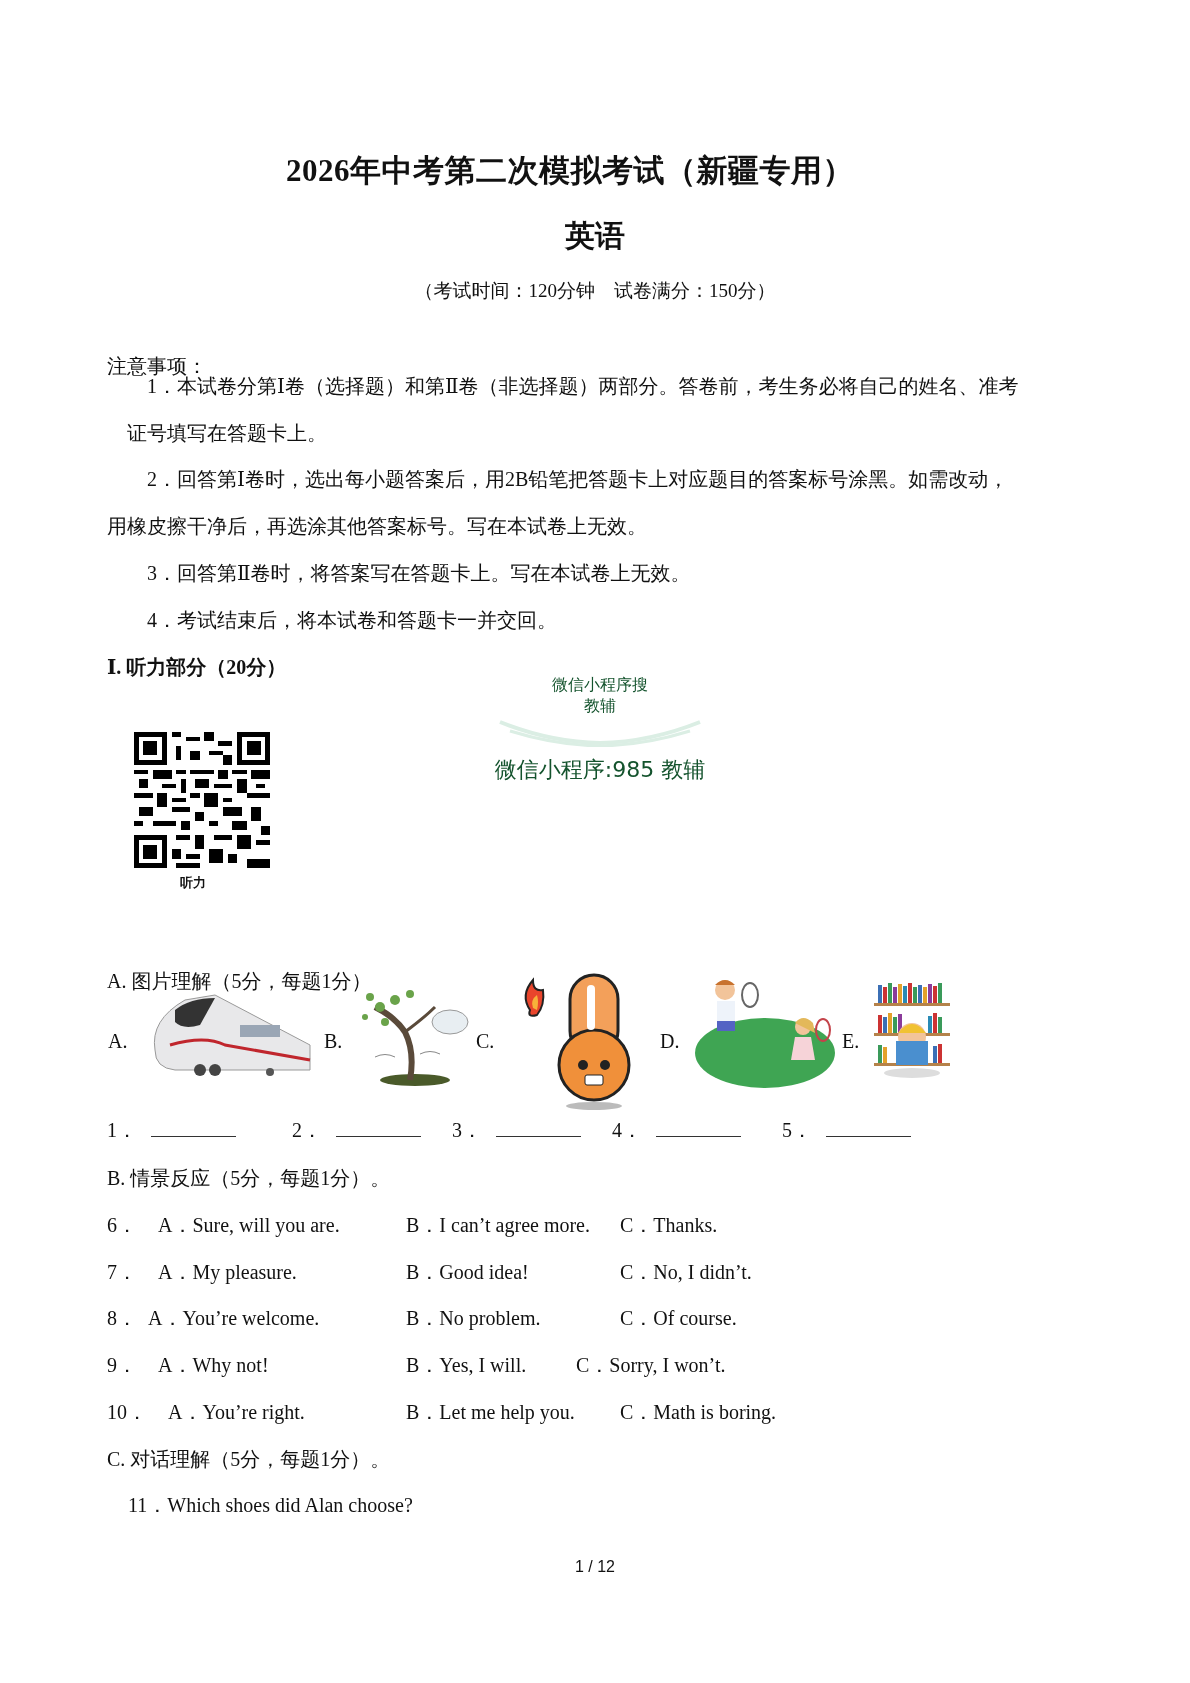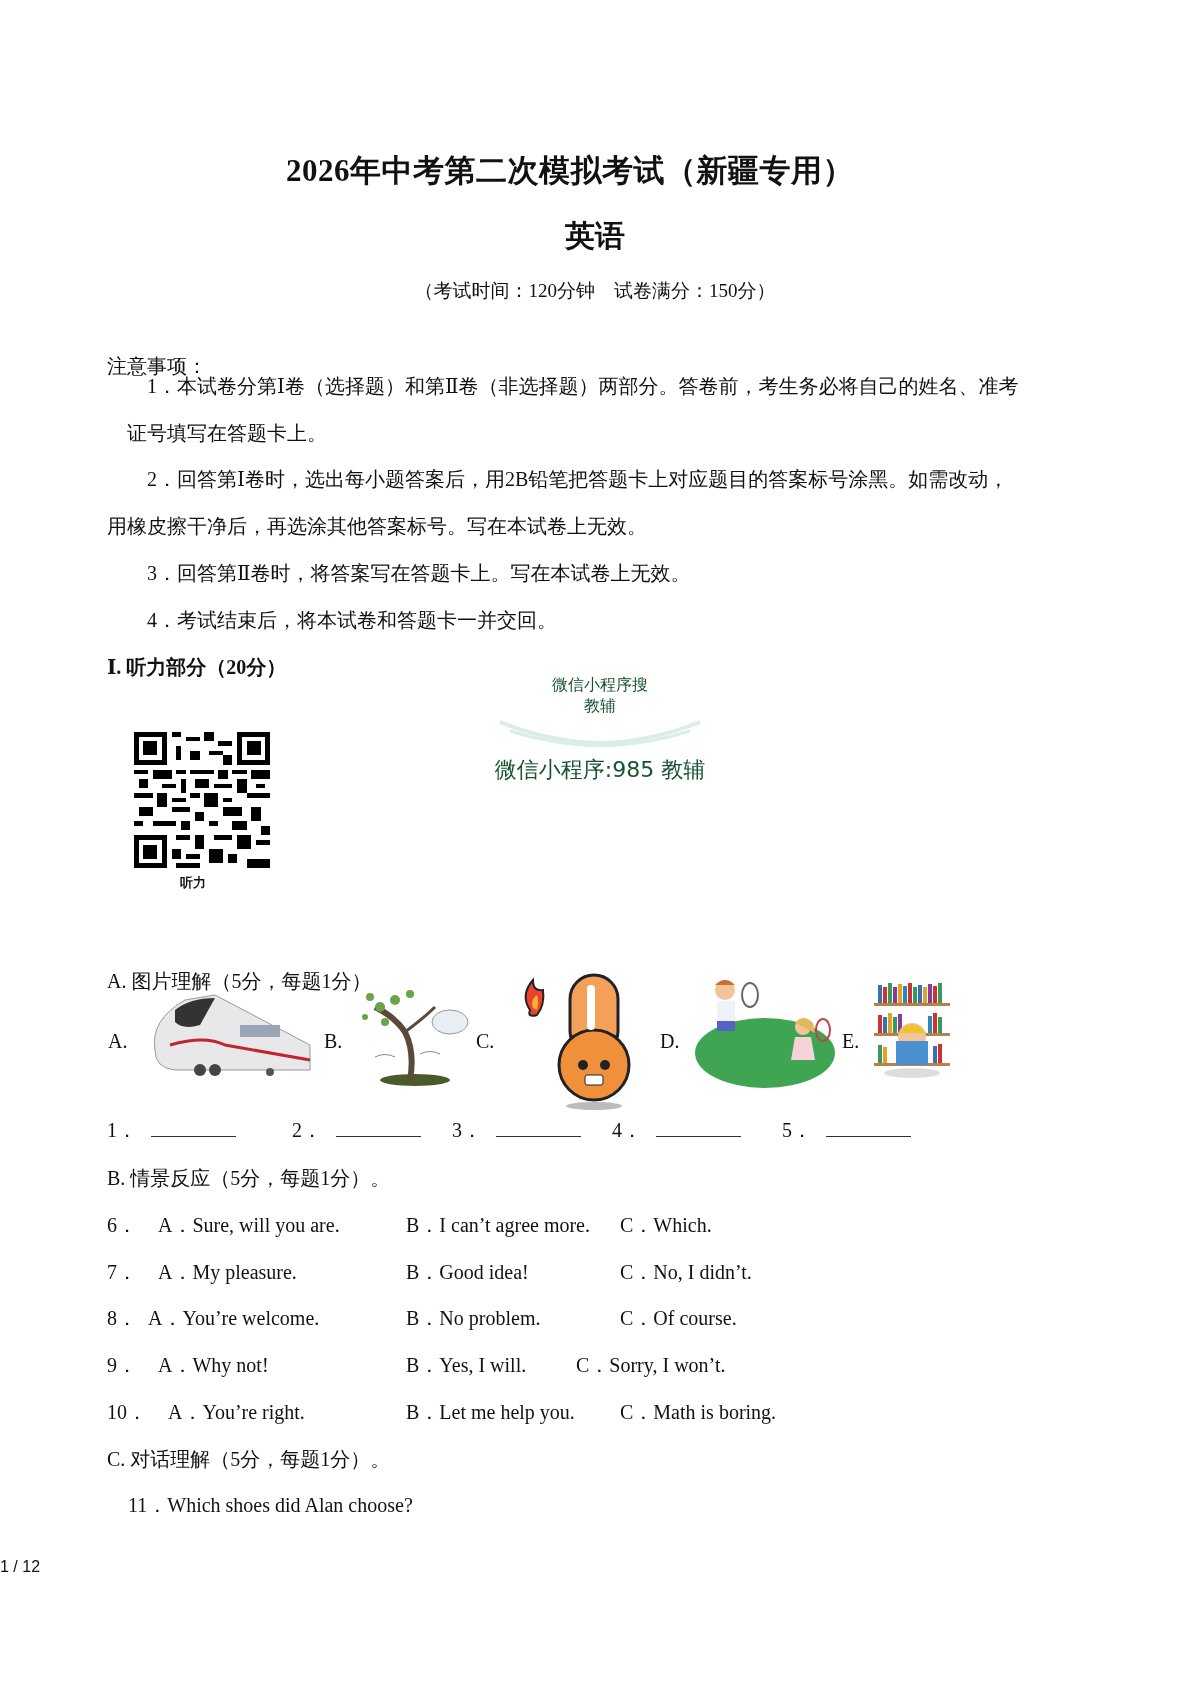"C．Which." div.q { text: Which -> Thanks }
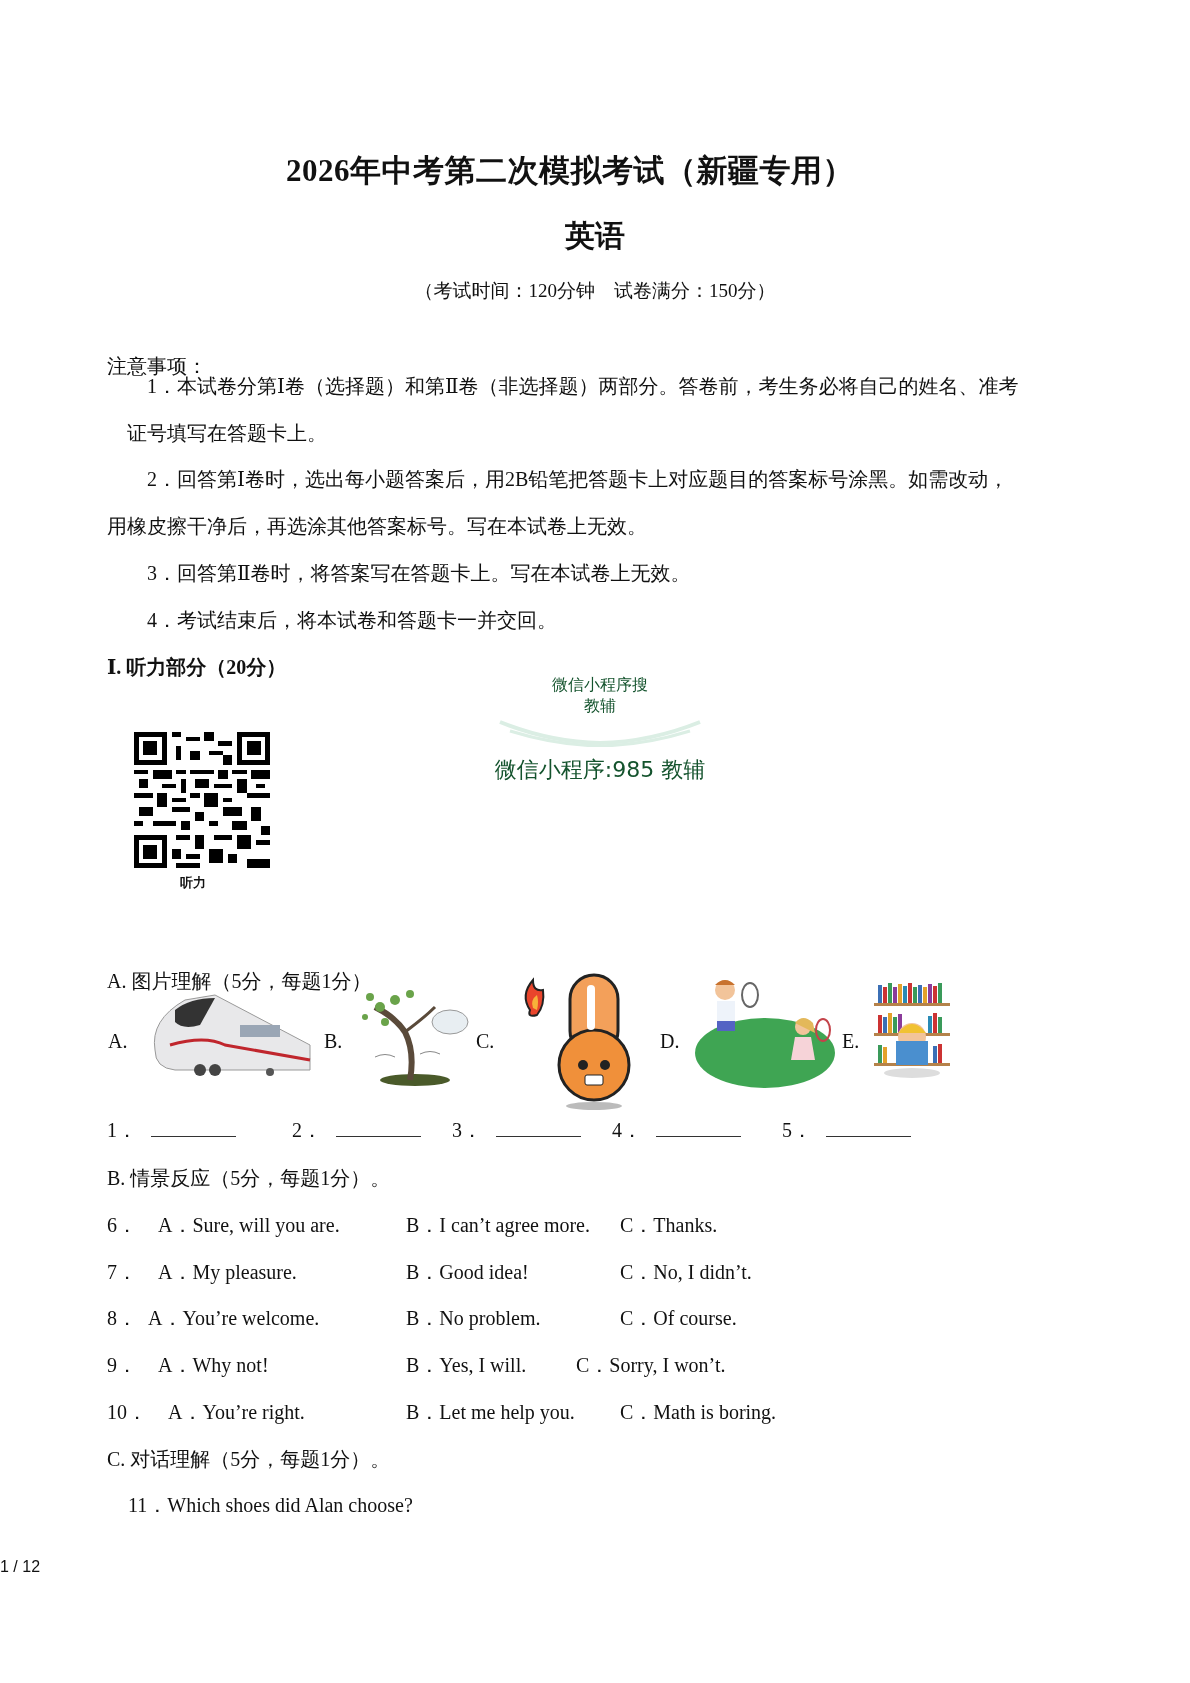"1 / 12" .pager { text-align: none -> center }
